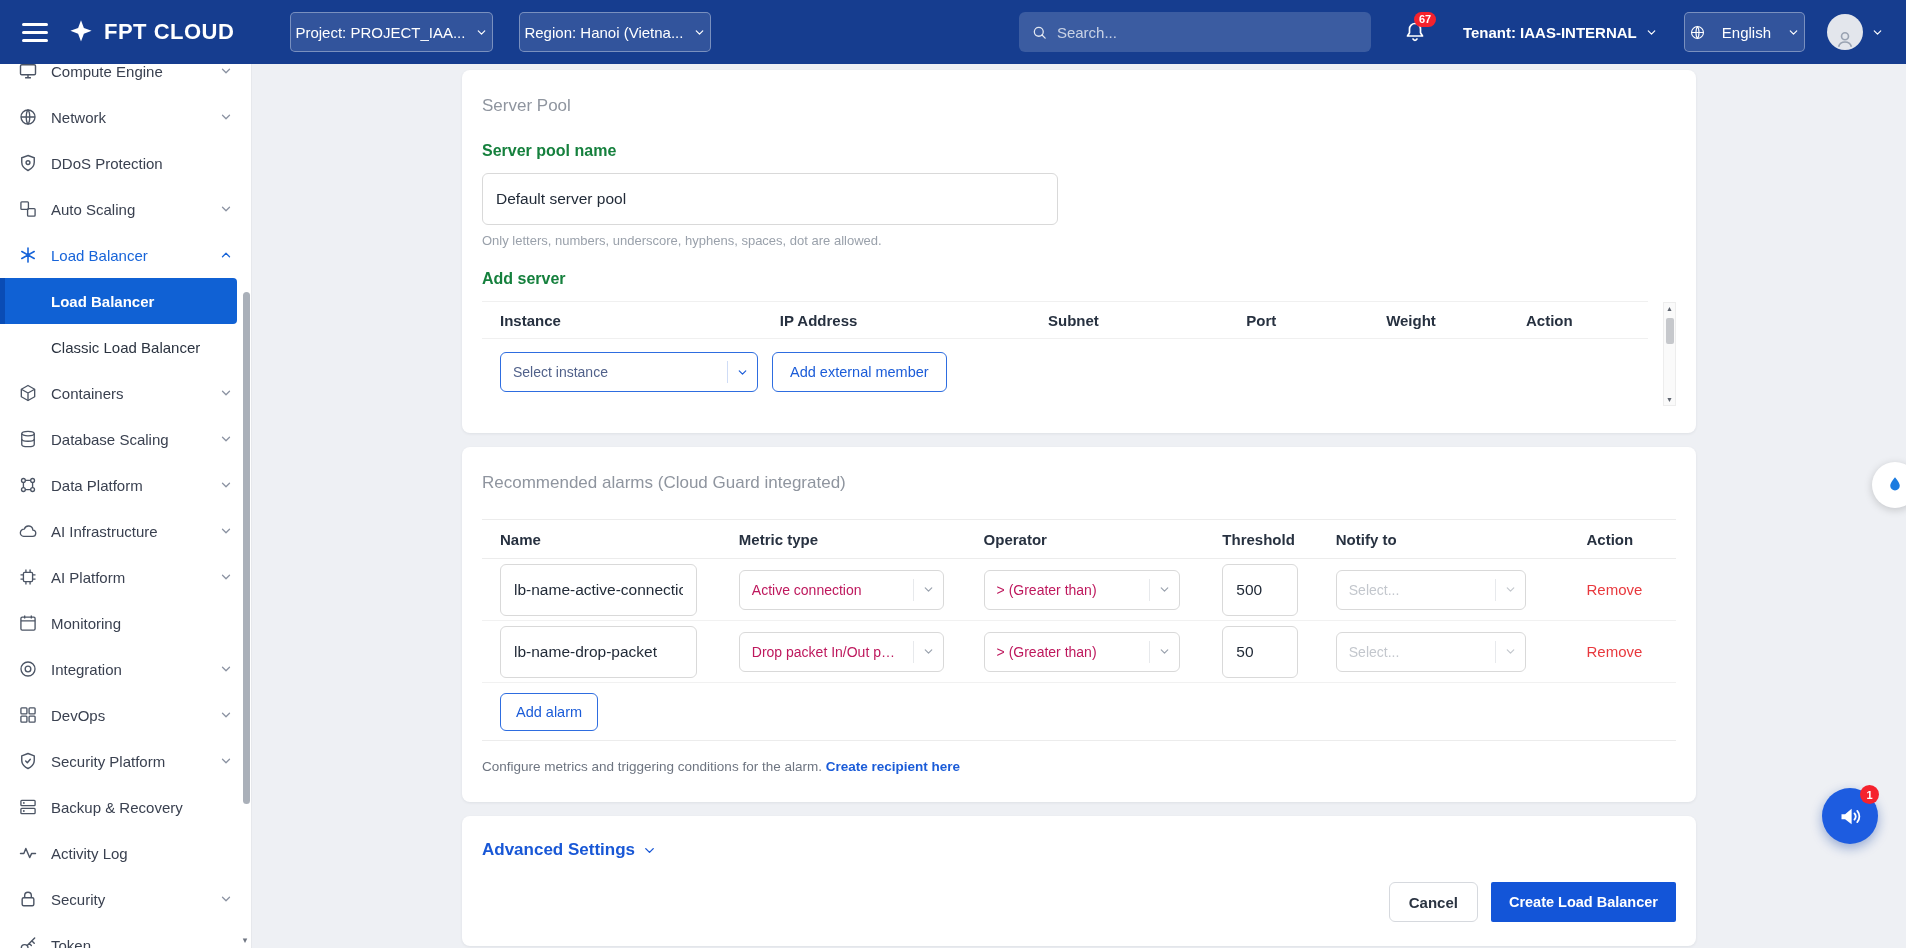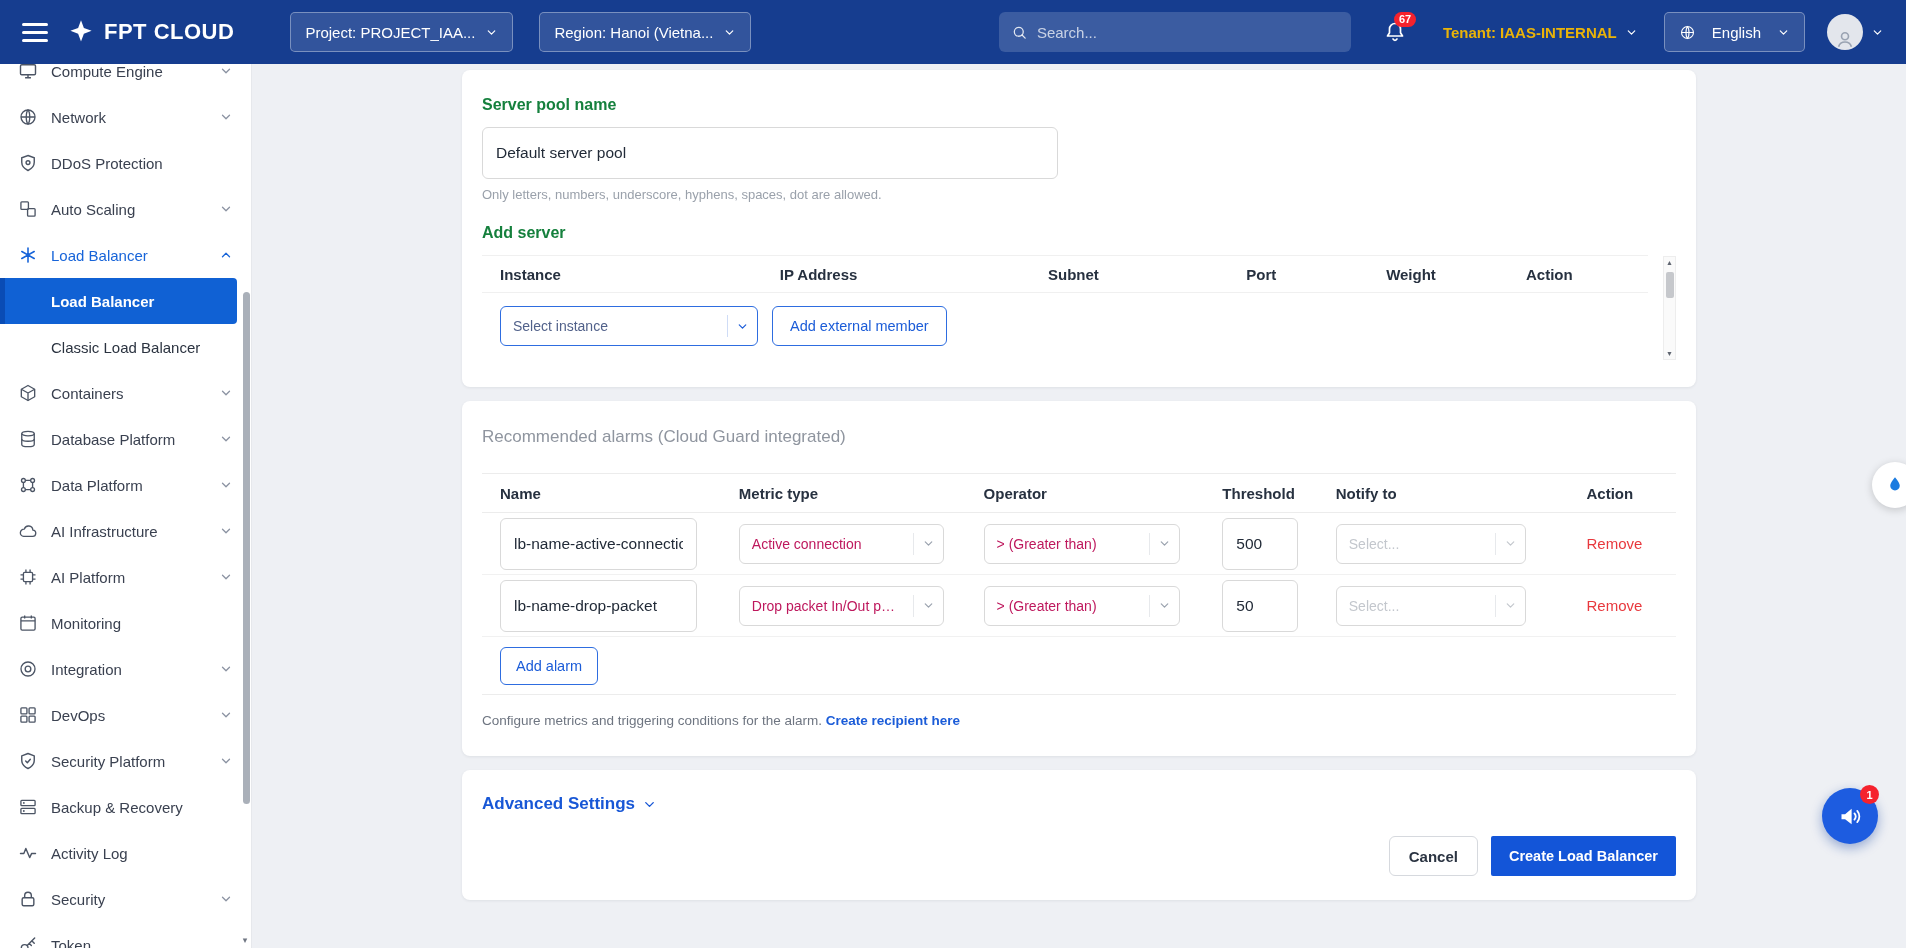"Project: PROJECT_IAA..." .nav-pill { padding: 0 14px -> 0 4px }
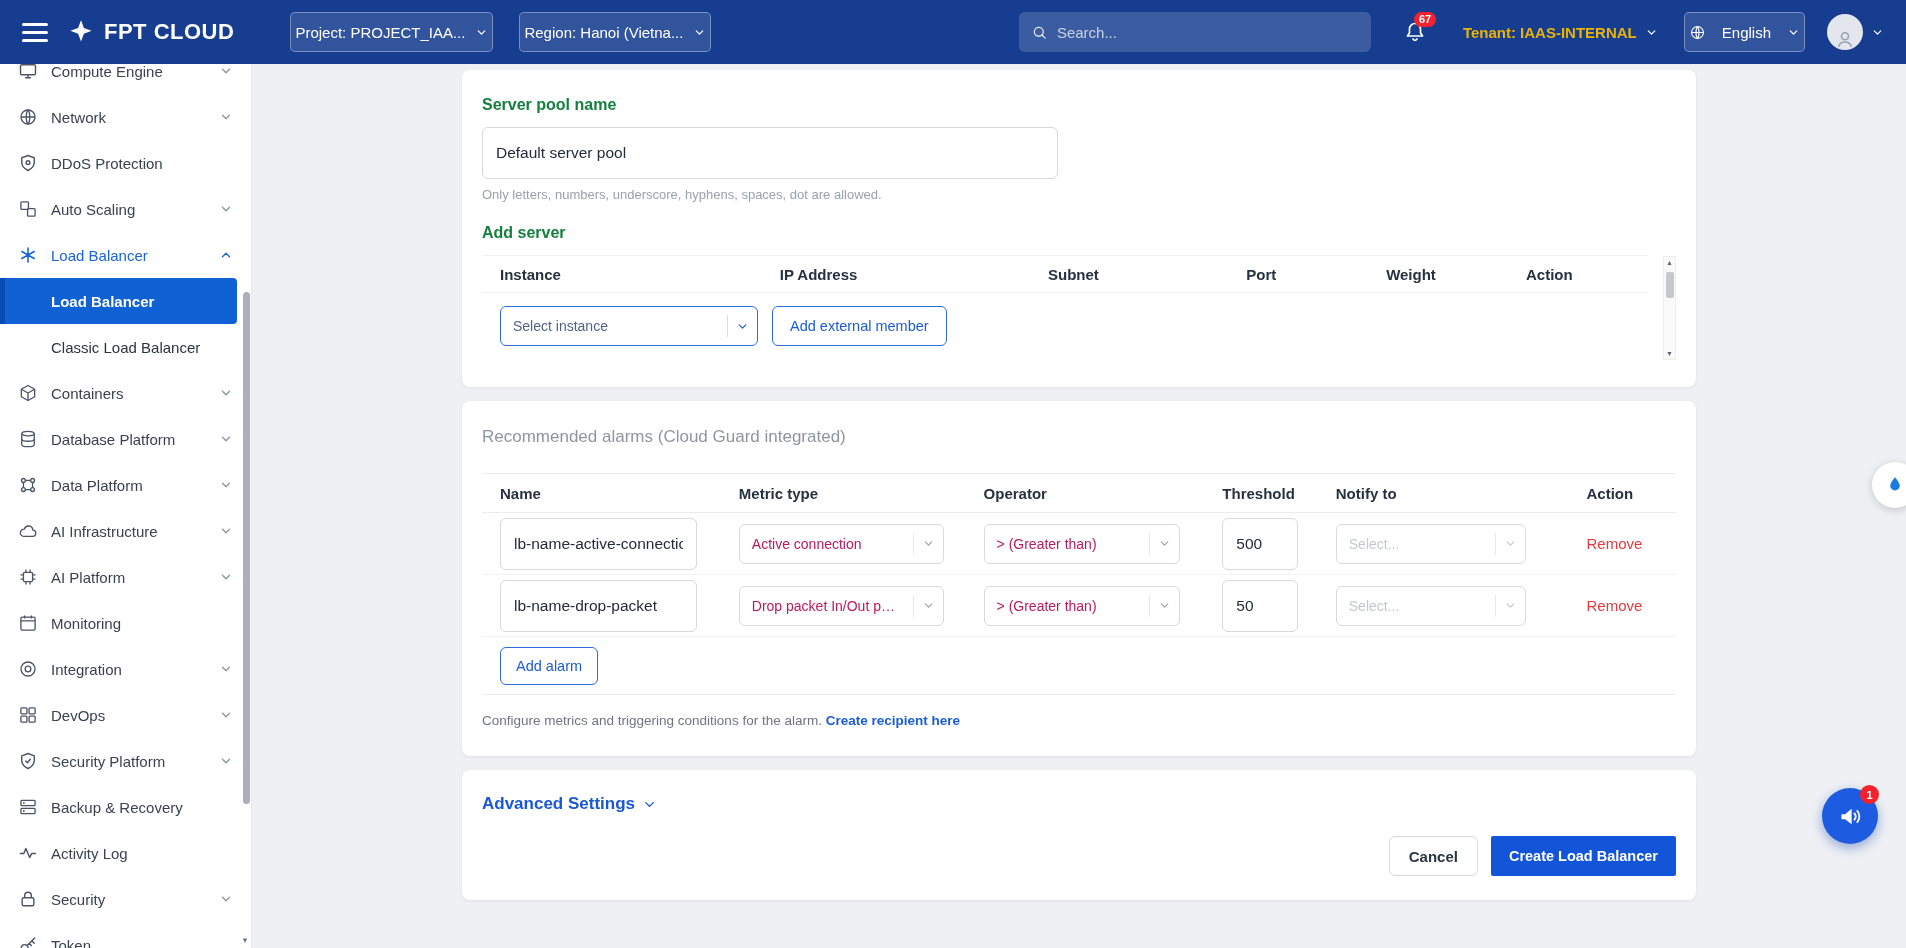"Tenant: IAAS-INTERNAL" .tenant { color: #eab308 -> #ffffff }
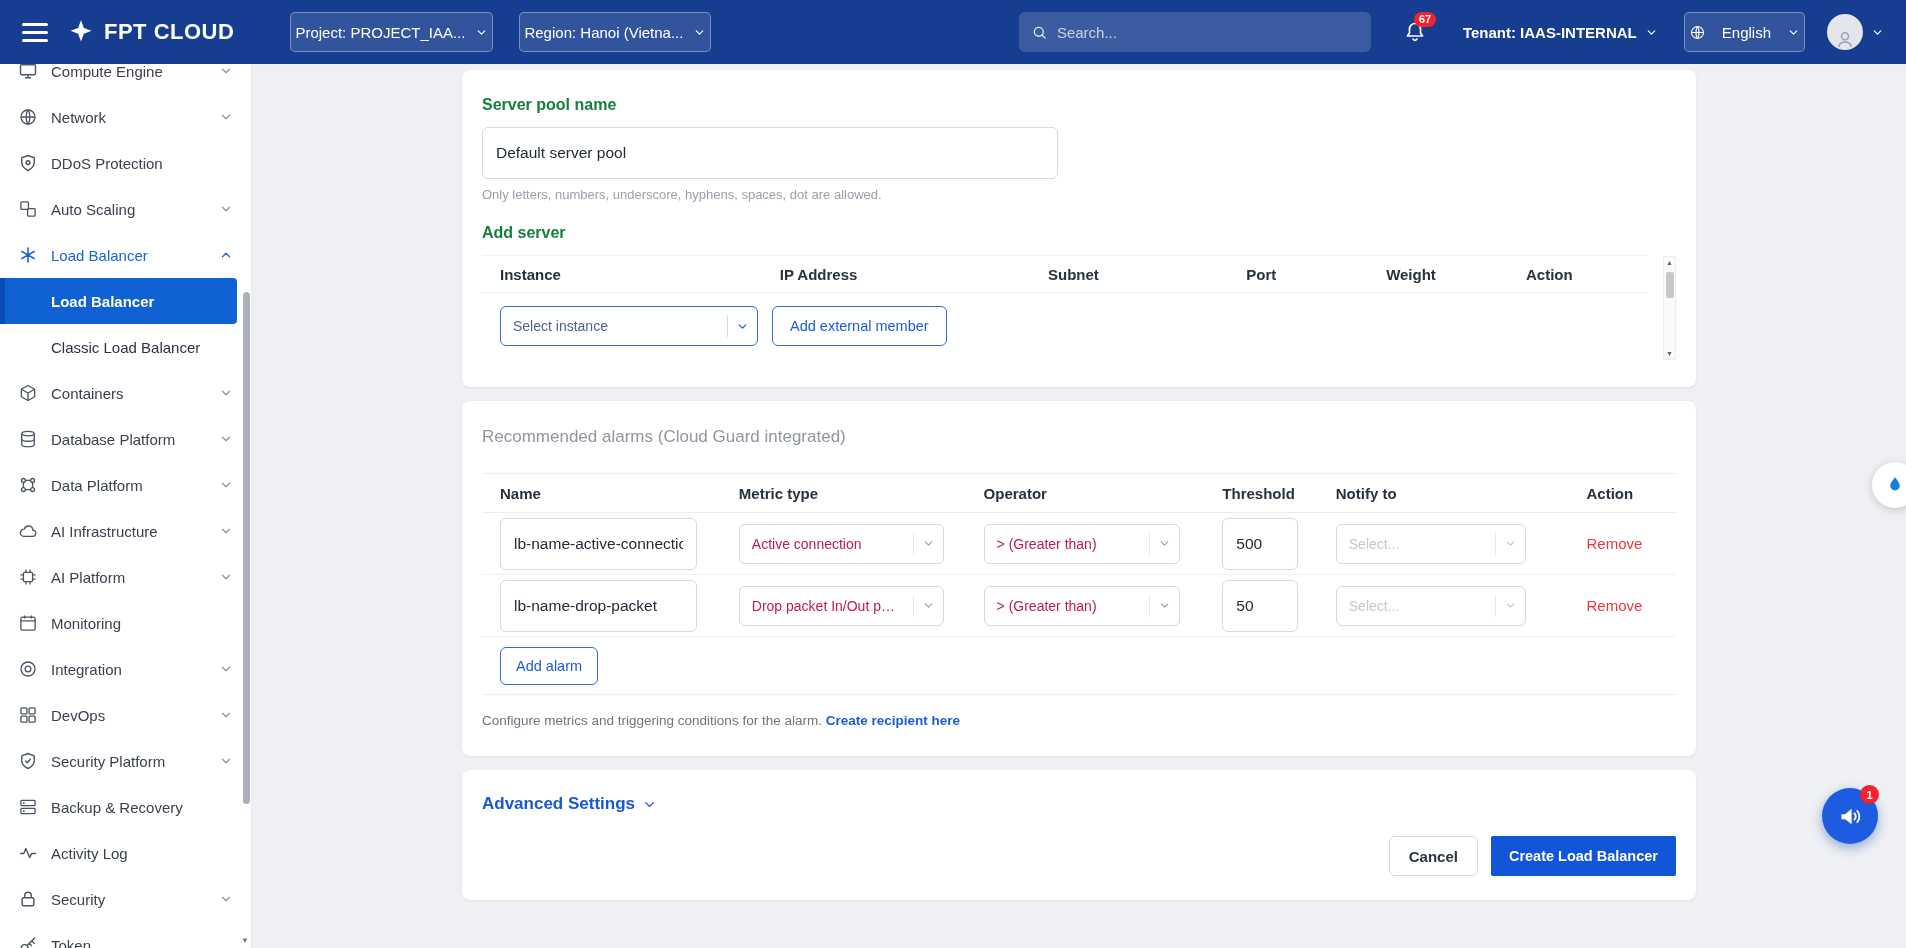"Server Pool" h3.card-title { html: none -> <h3>Server Pool</h3> }
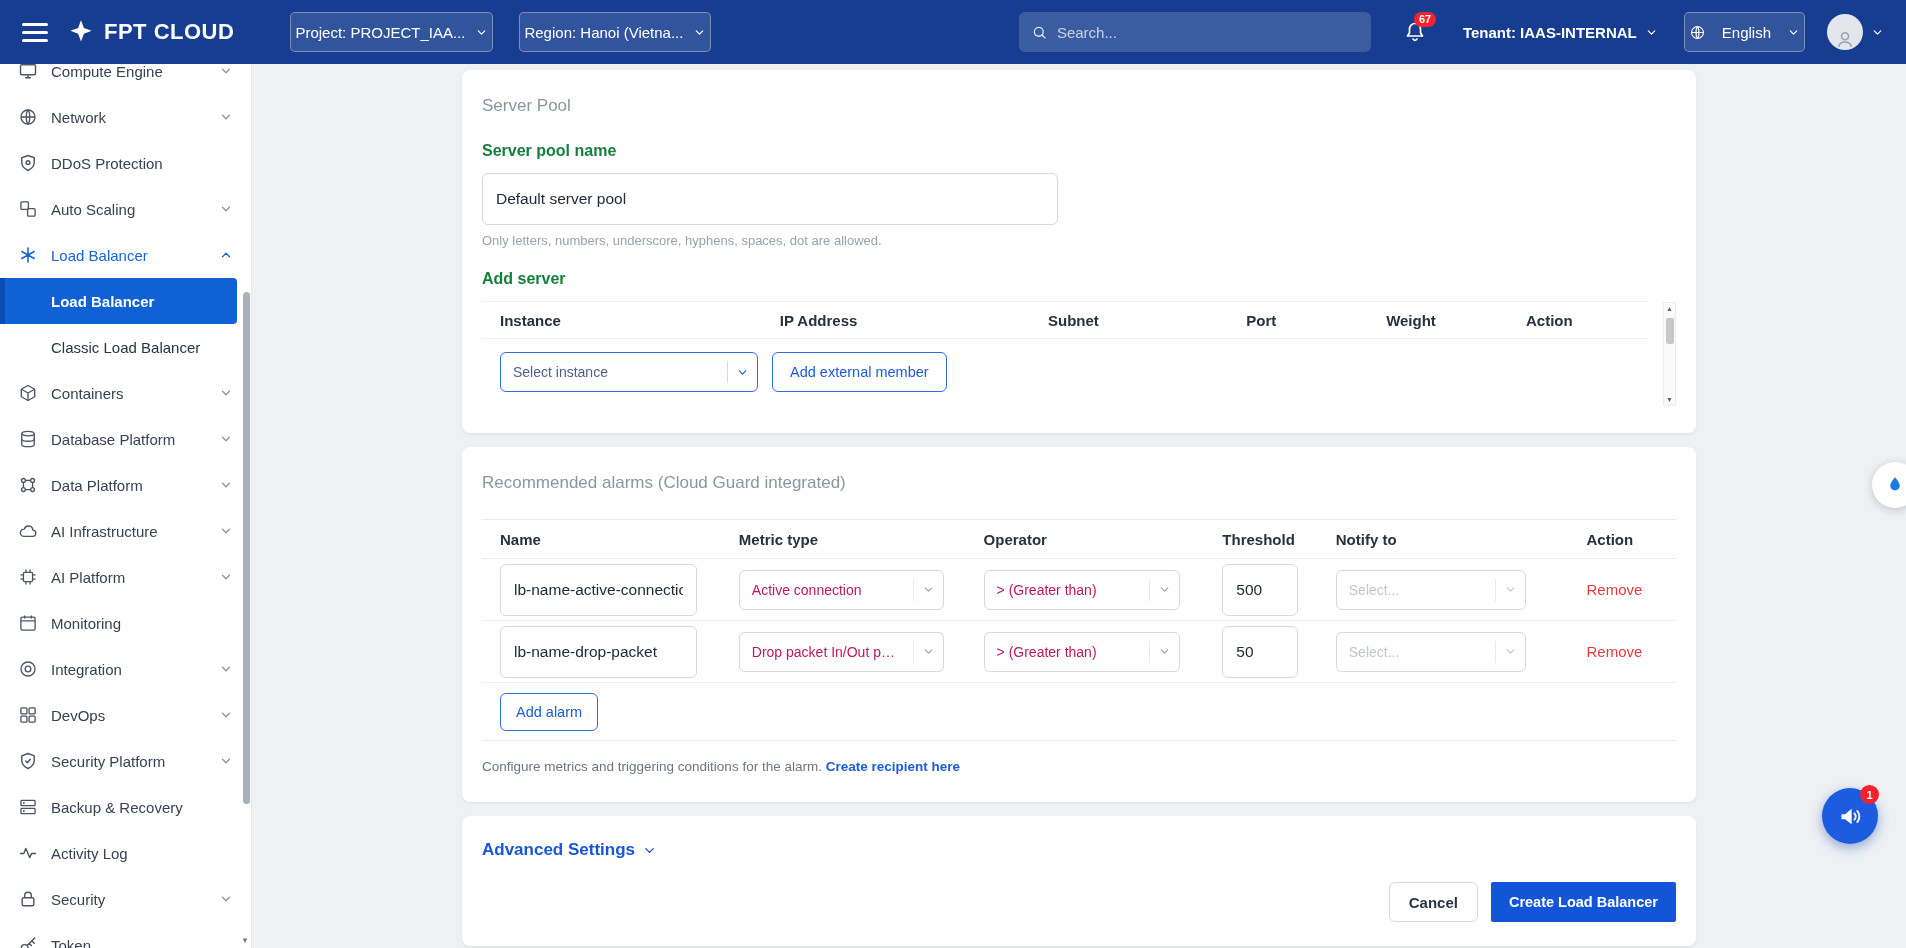"Database Platform" span.si-lbl { text: Platform -> Scaling }
